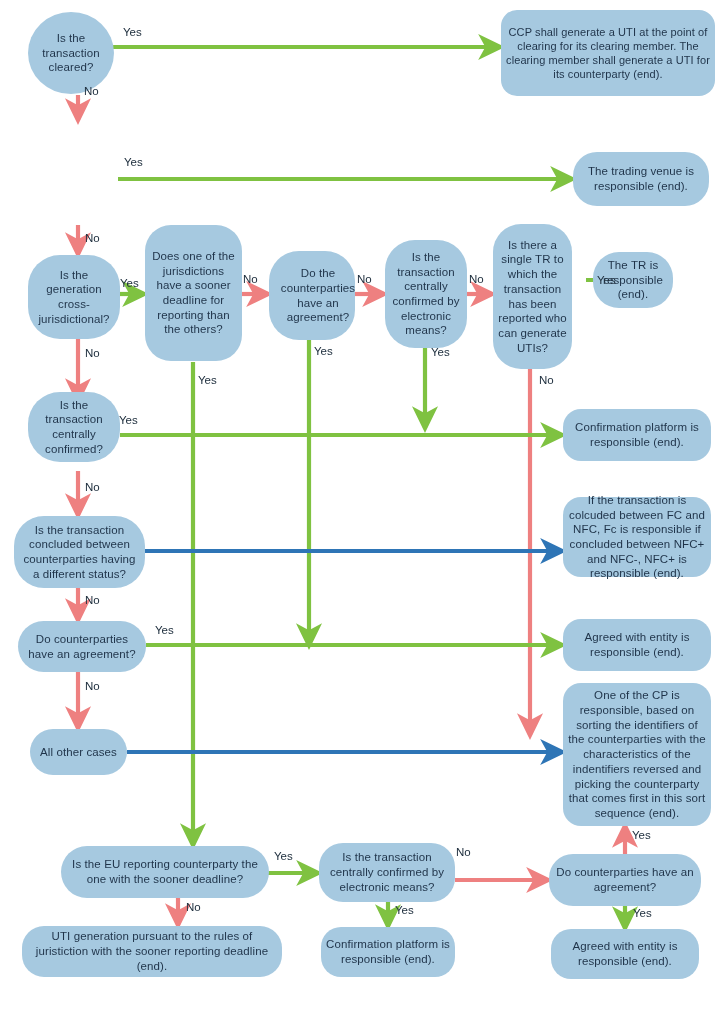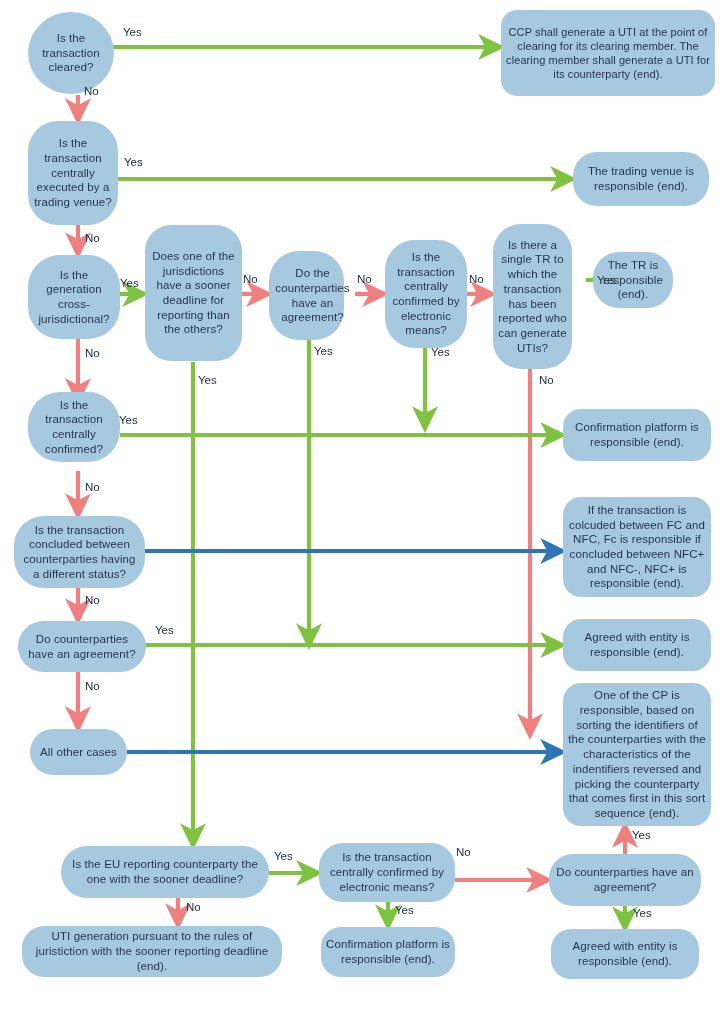"Is the transaction centrally executed" div.node { html: <div> <span>Is the transaction centrally executed by a trading venue?</span> </div> -> none }
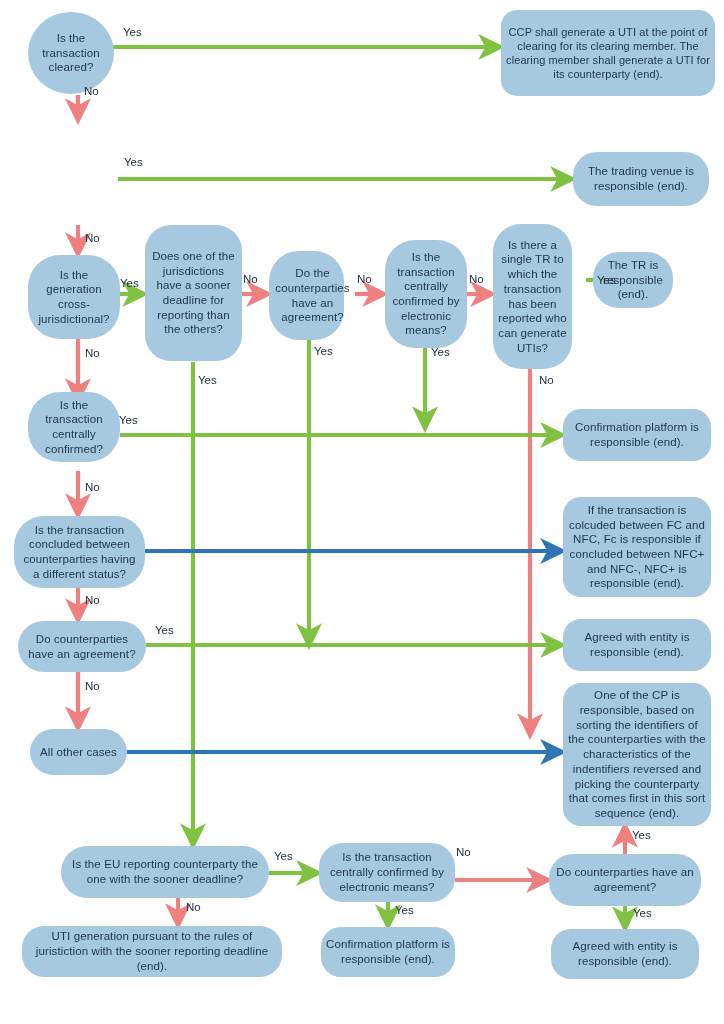"Do the counterparties have an" div.node { width: 75px -> 86px }
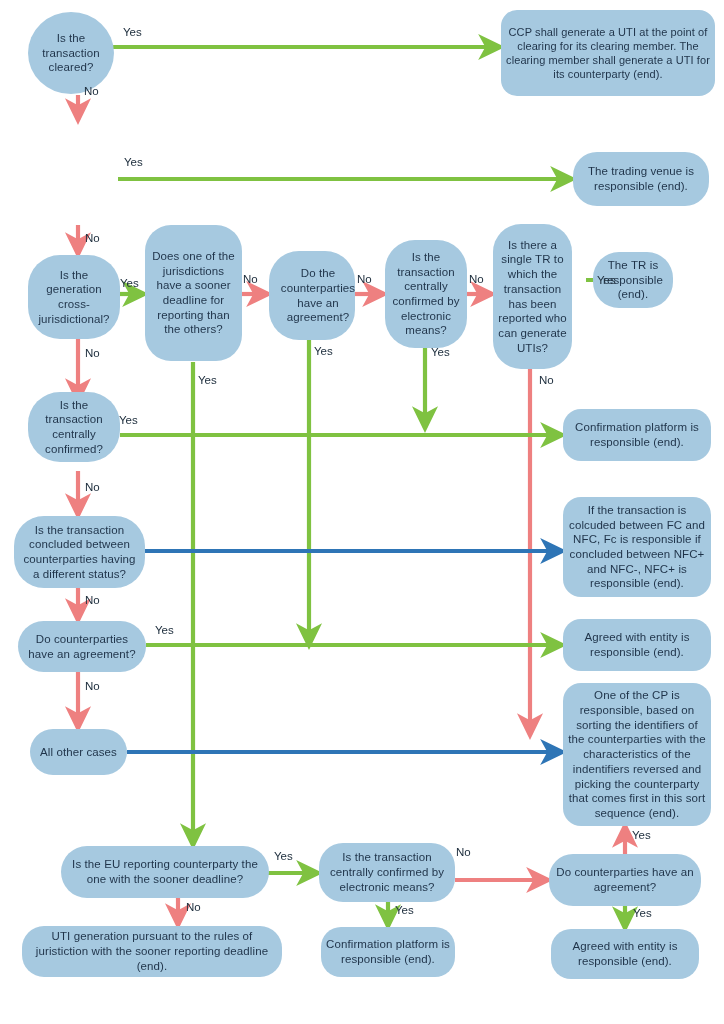"If the transaction is colcuded" div.node { height: 100px -> 80px }
